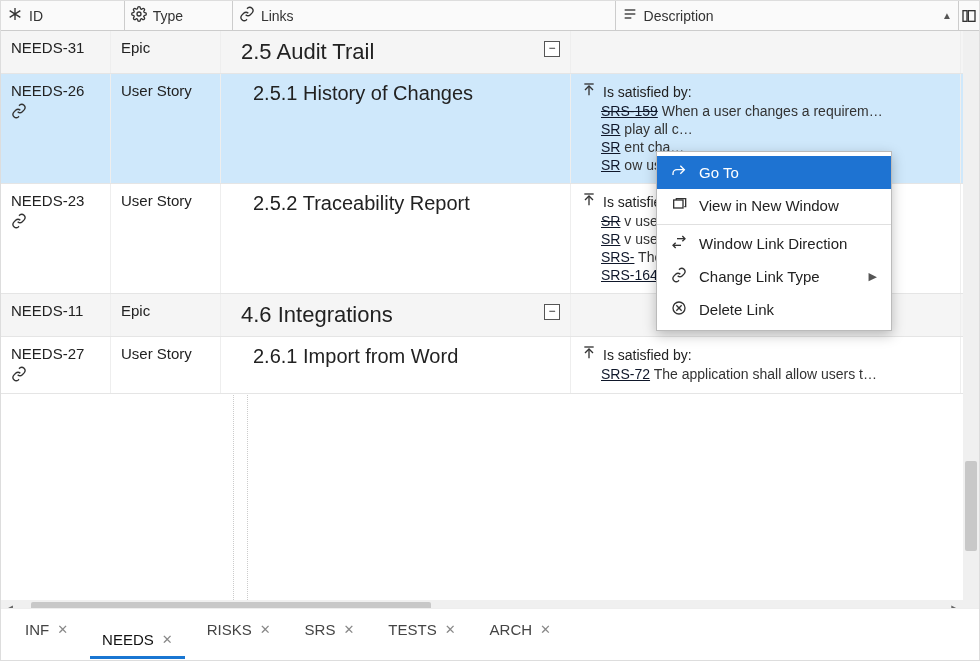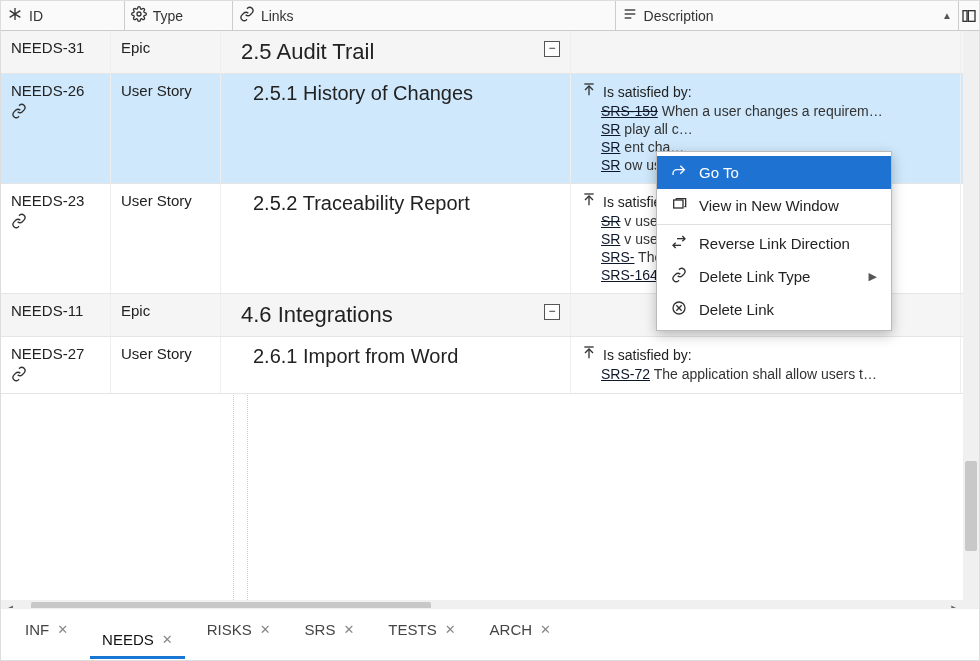"Reverse Link Direction" span { text: Reverse -> Window }
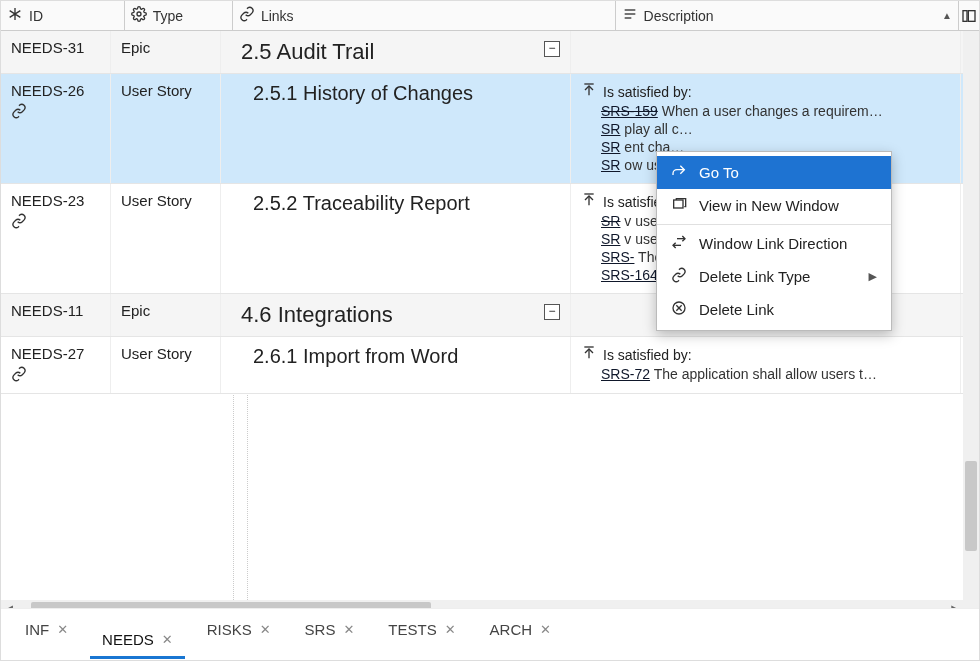"Delete Link Type" span { text: Delete -> Change }
